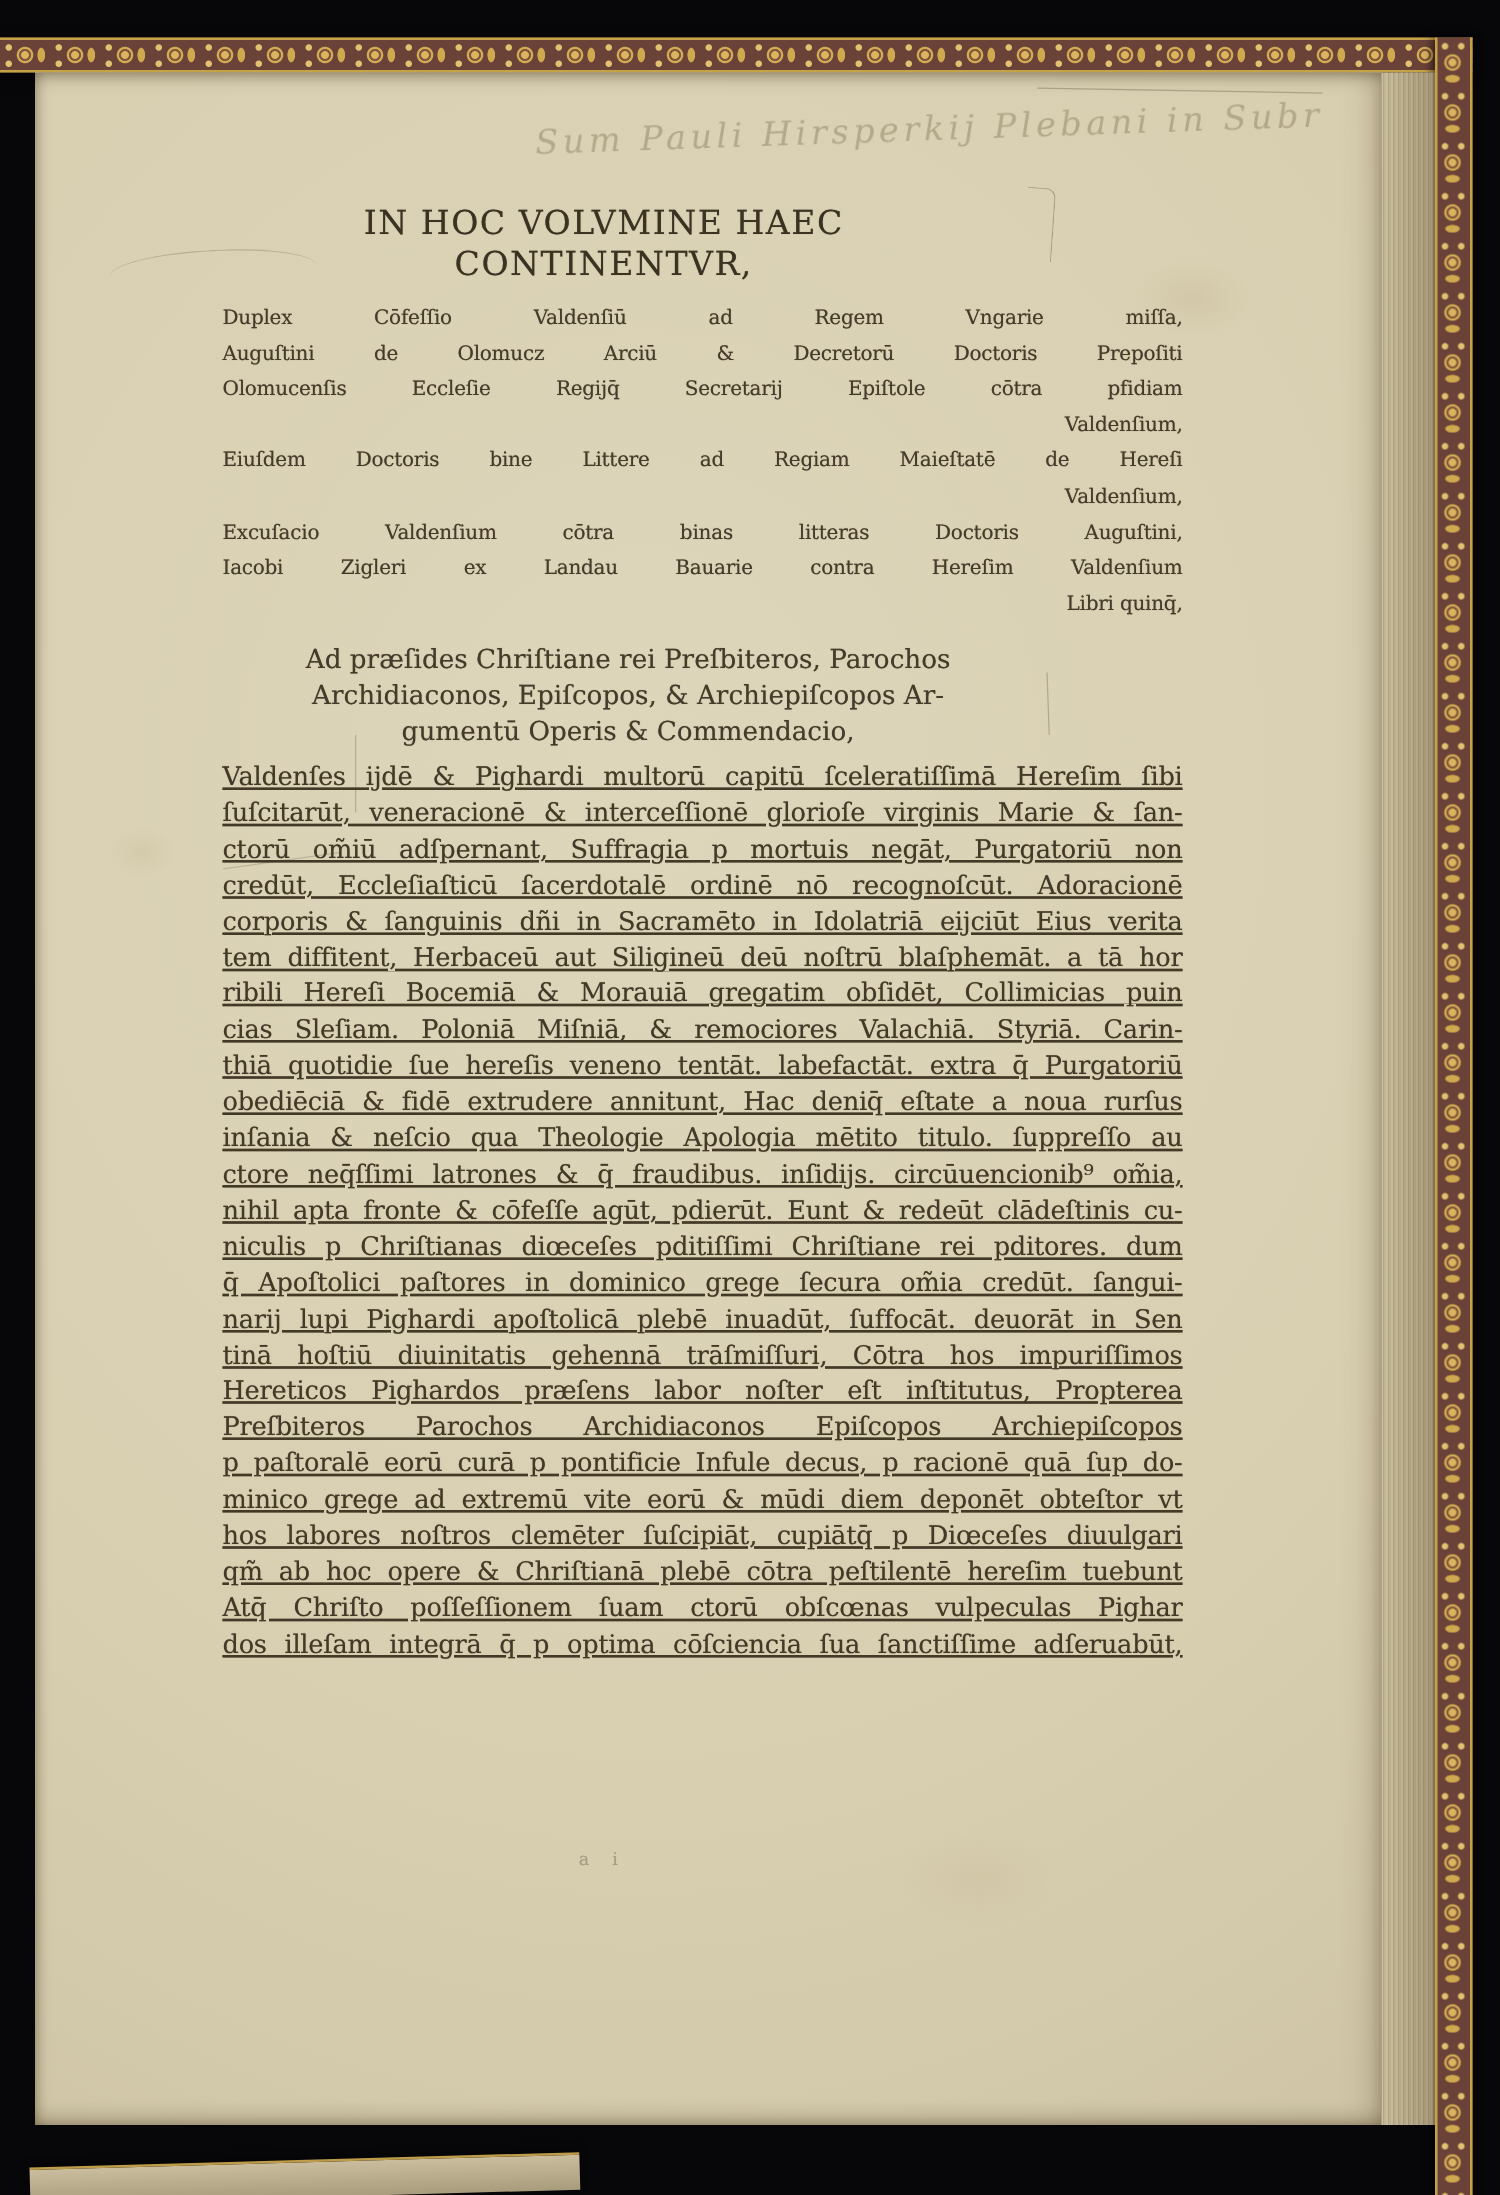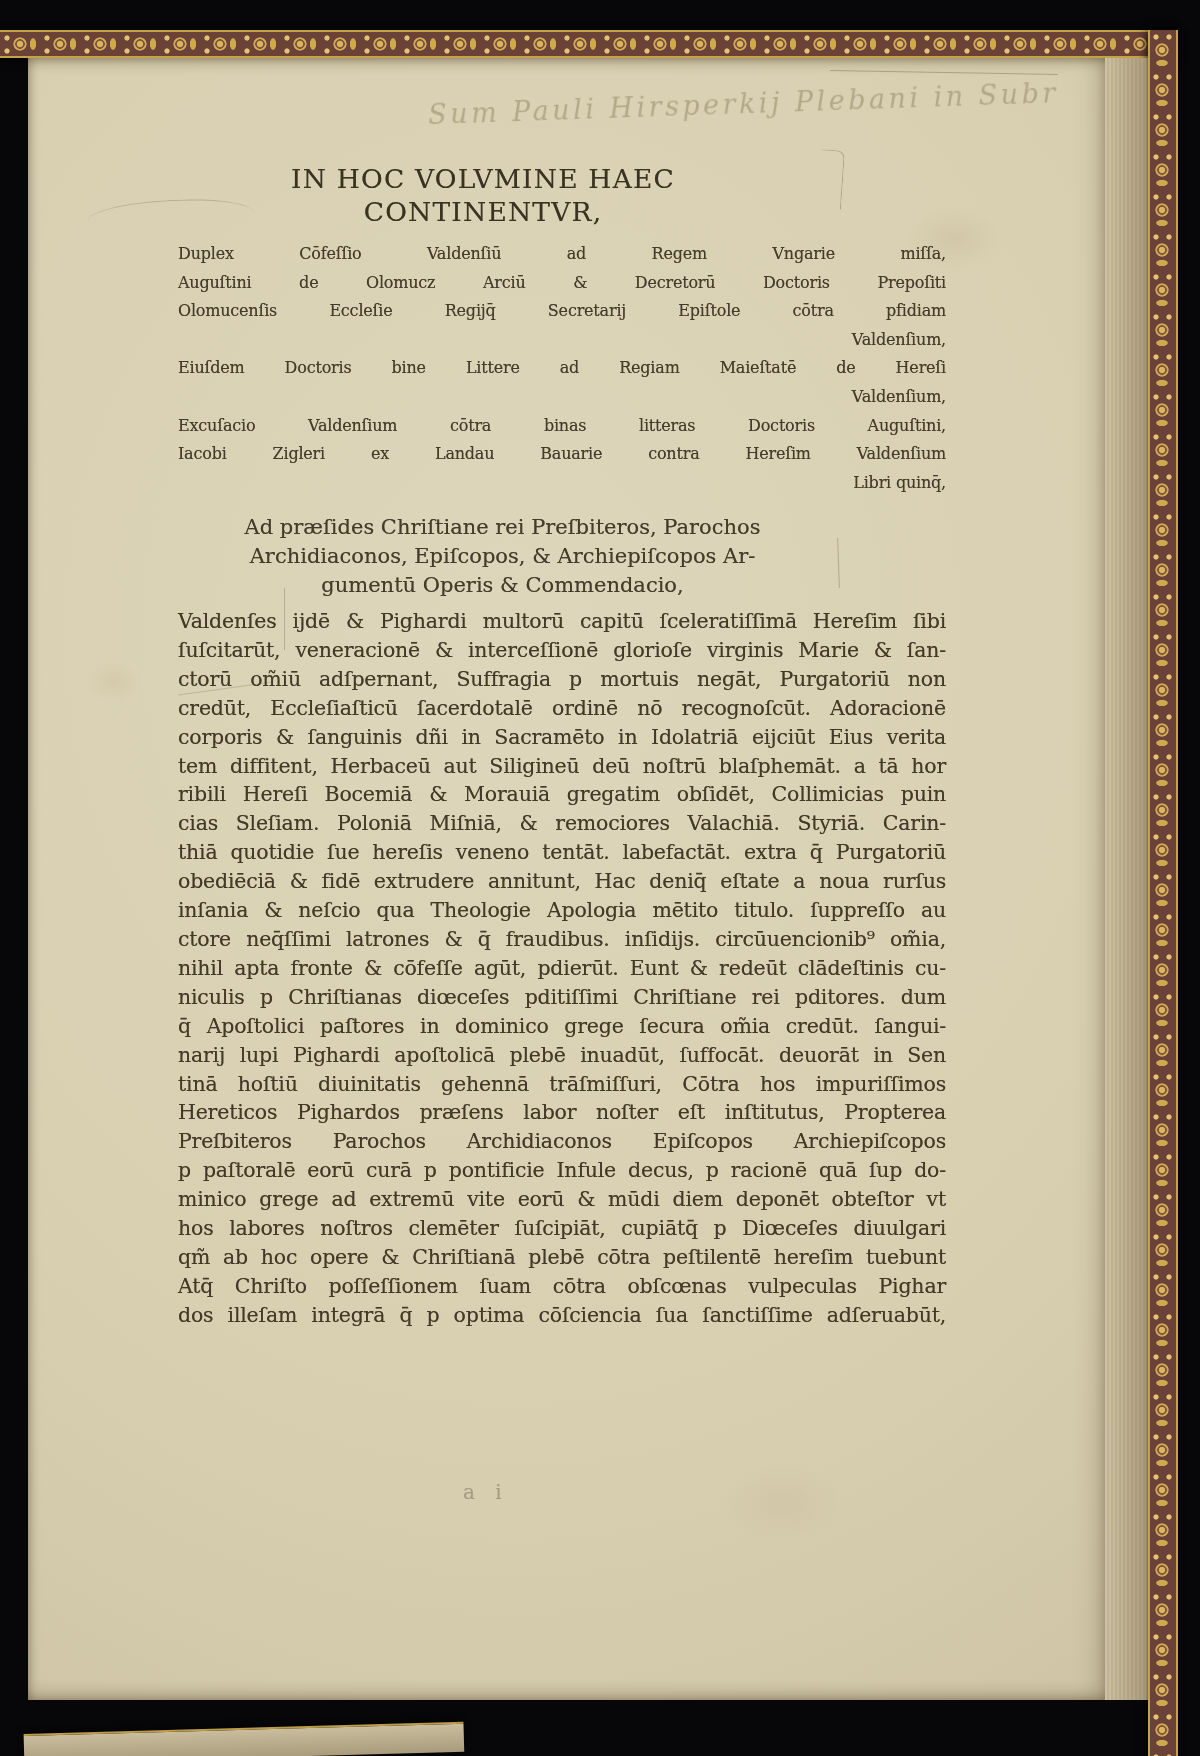"Valdenſes ijdē & Pighardi multorū" .body-block .bline { text-decoration: none -> underline }
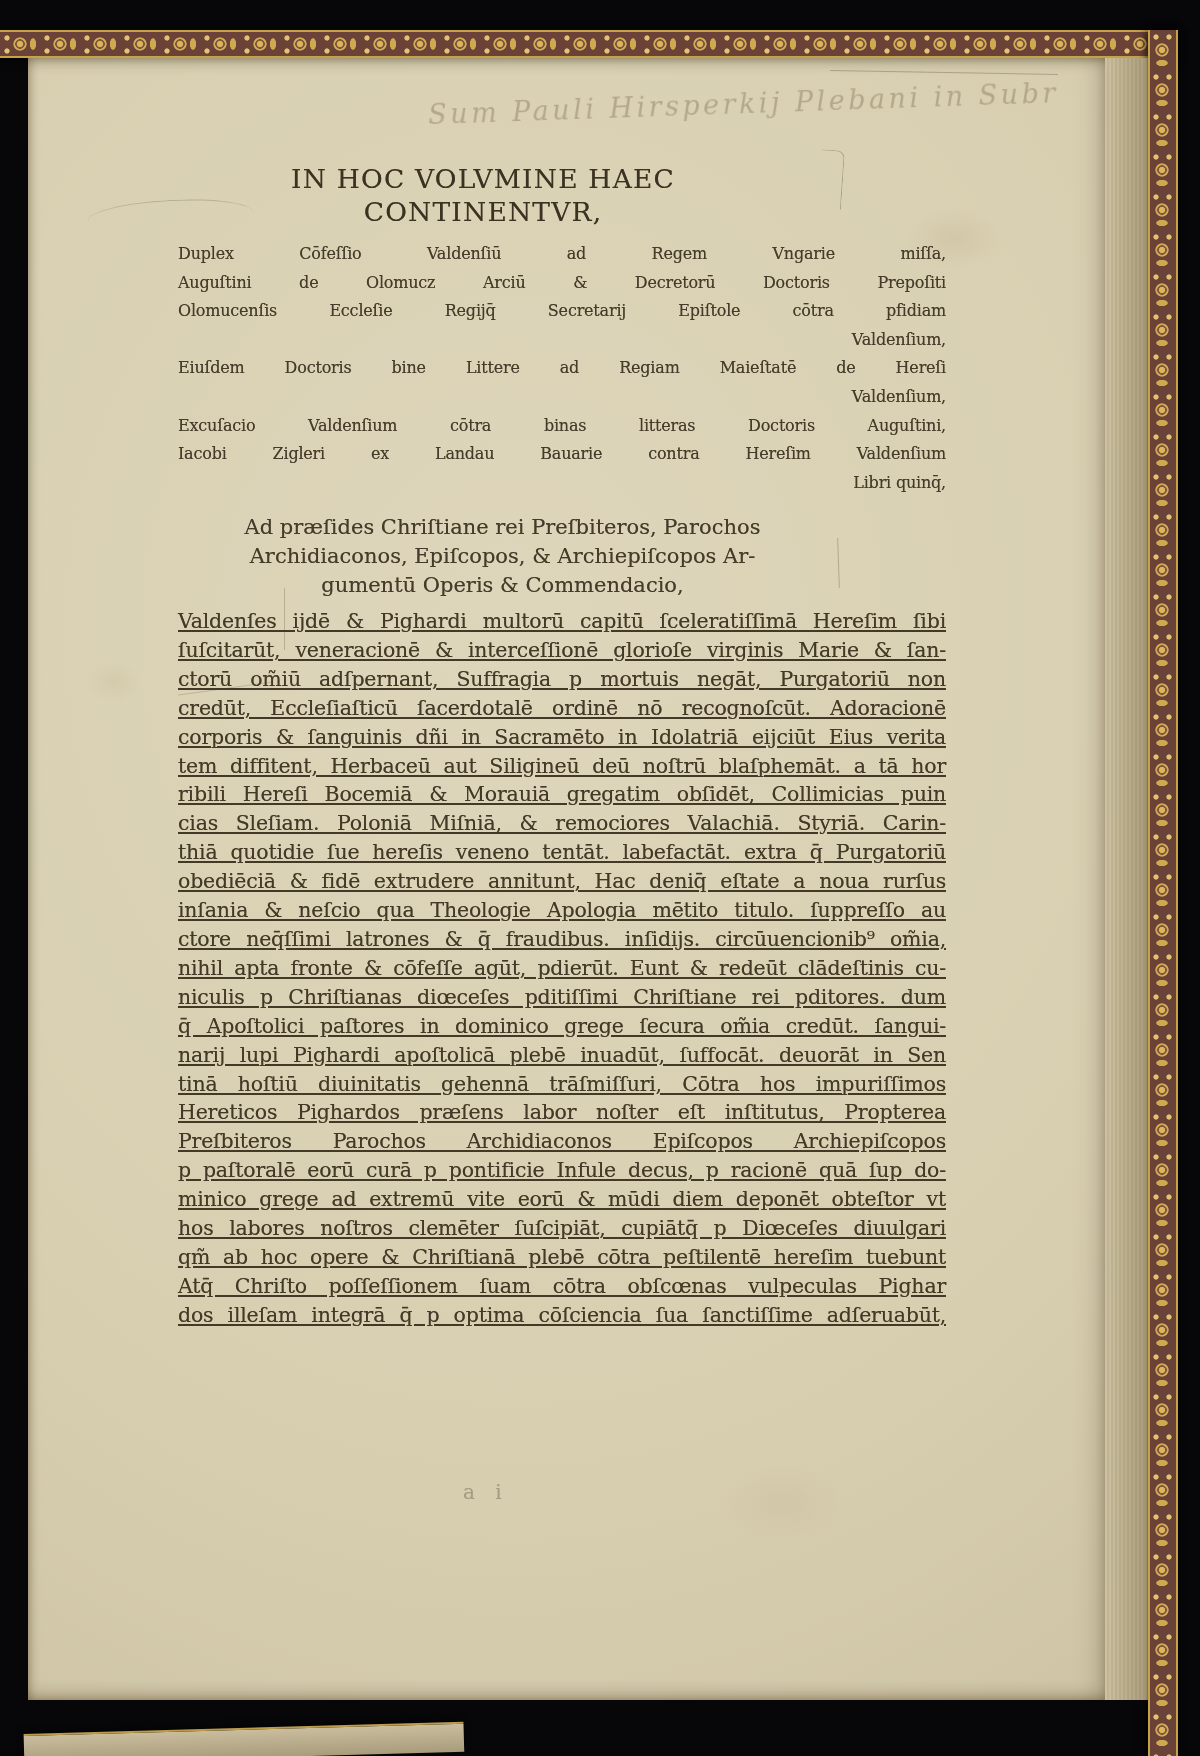"Atq̄ Chriſto poſſeſſionem ſuam cōtra" div.bline { text: cōtra -> ctorū }
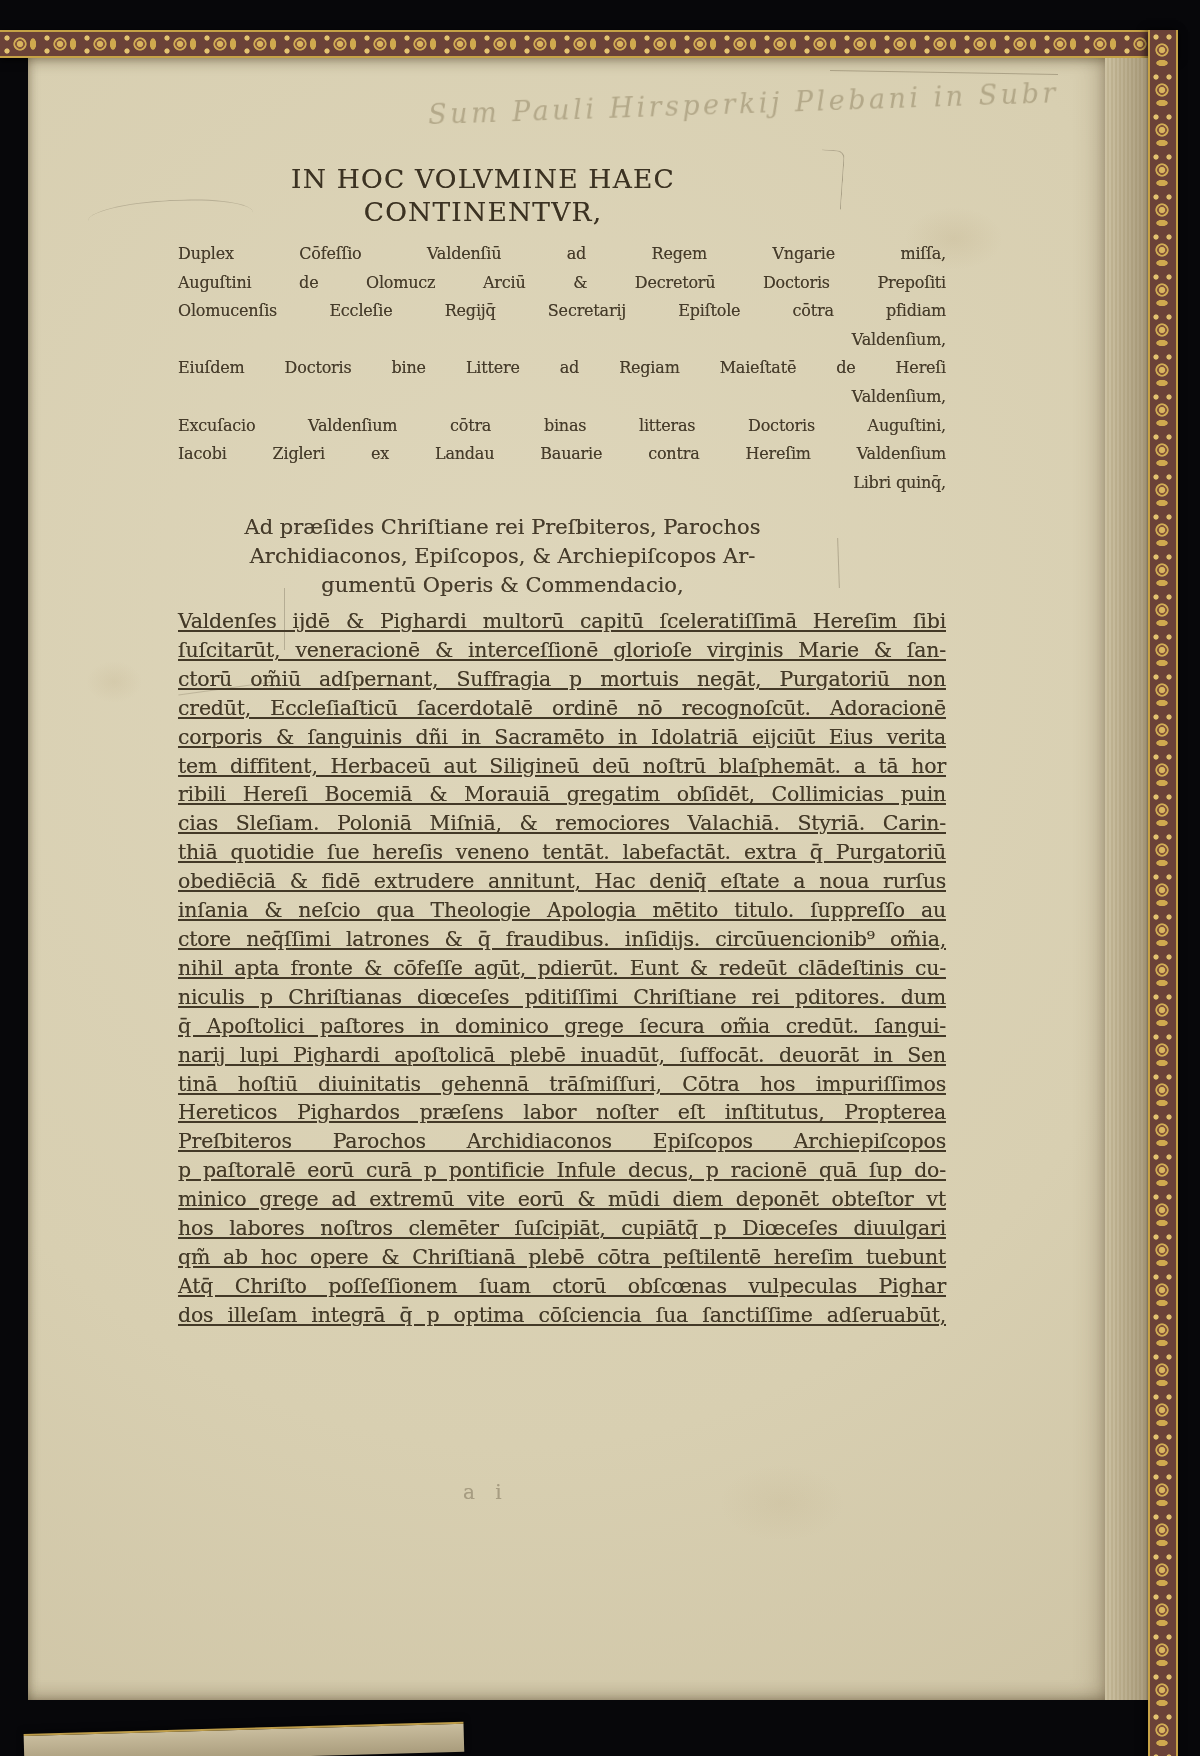"a i" .signature-mark { font-size: 20px -> 14px }
